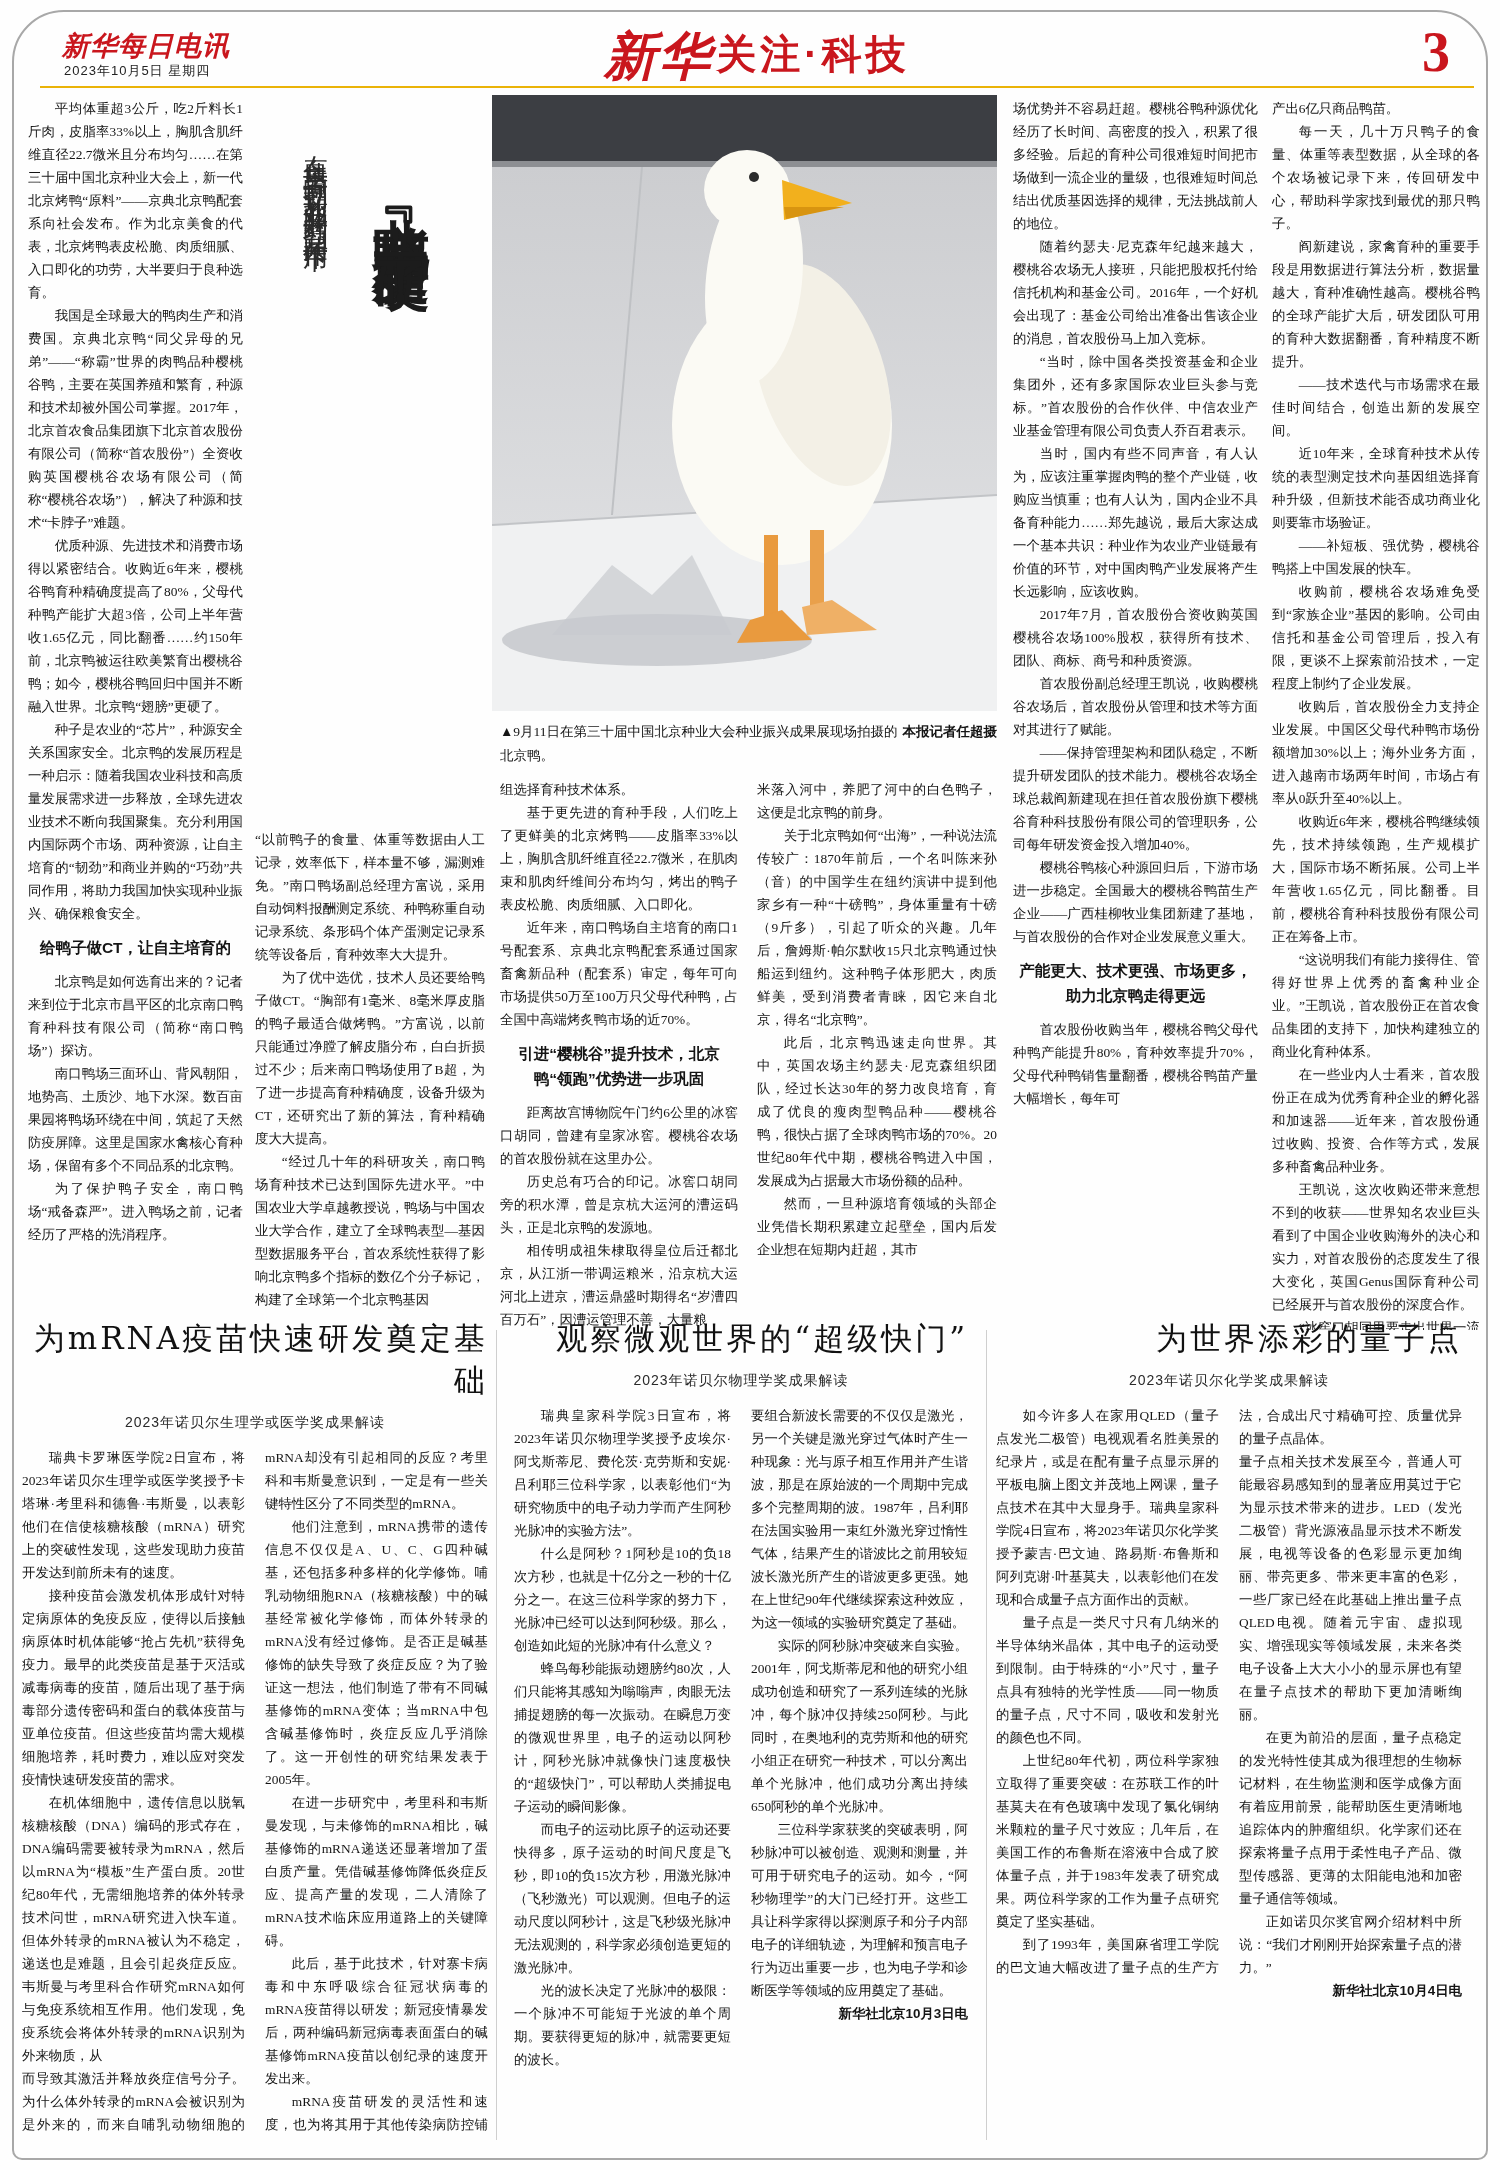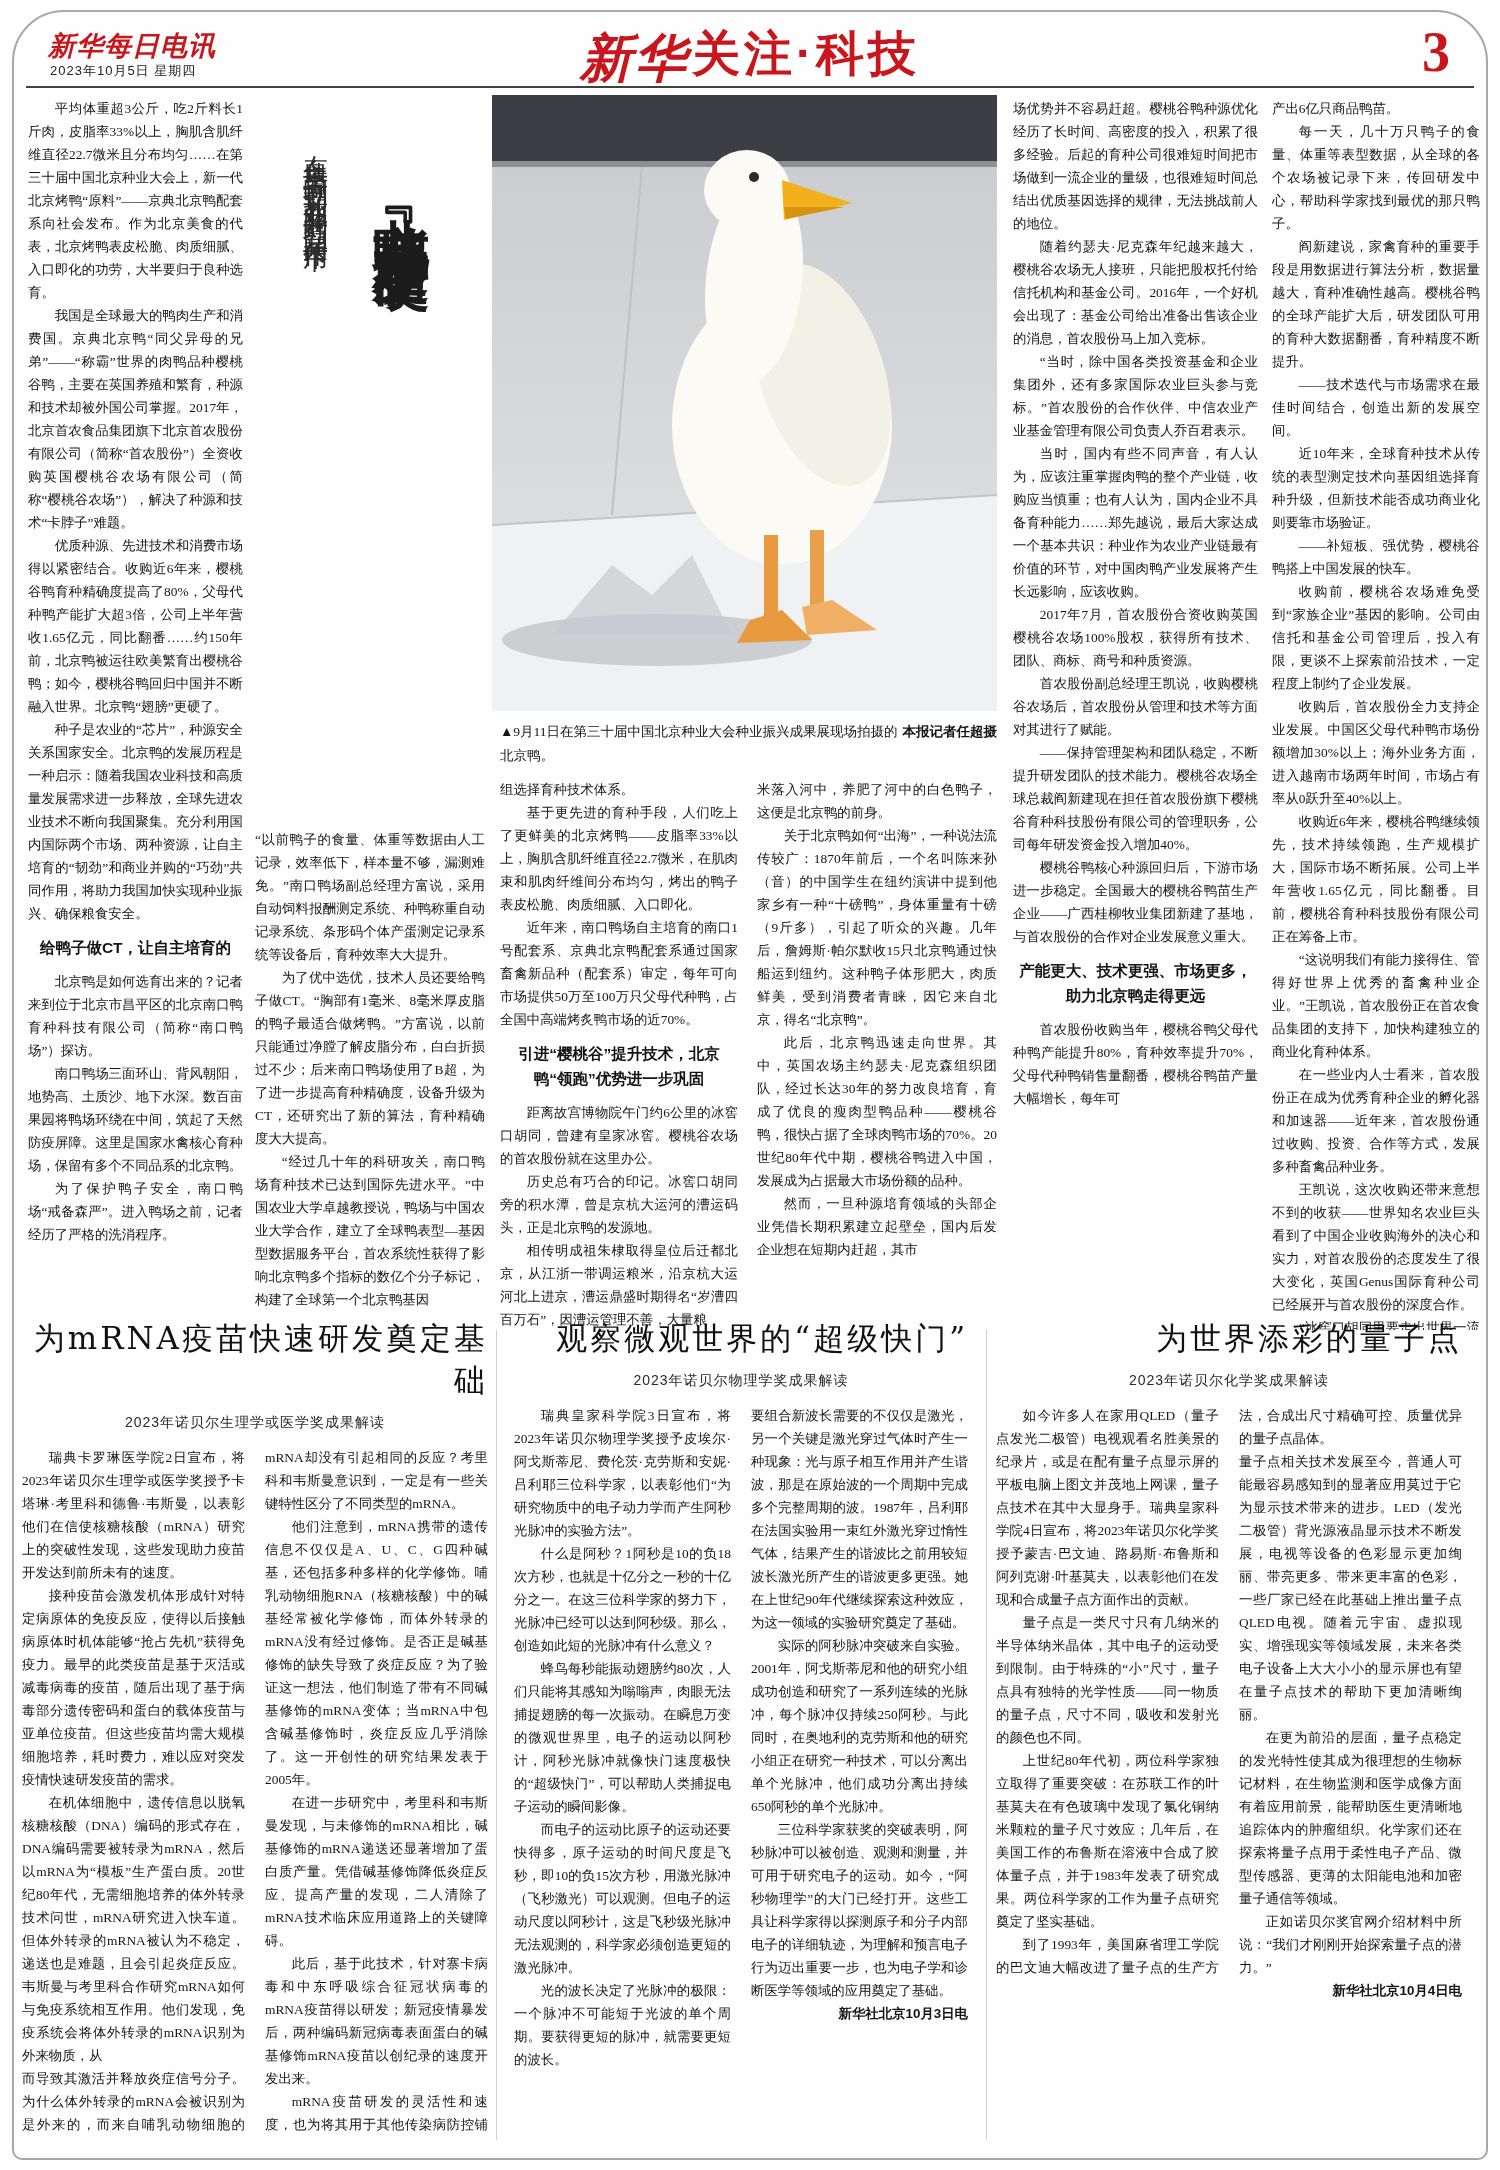"新华每日电讯" .hdr { border-bottom: 2px solid #404040 -> 2px solid #eab308; left: 26px -> 40px }
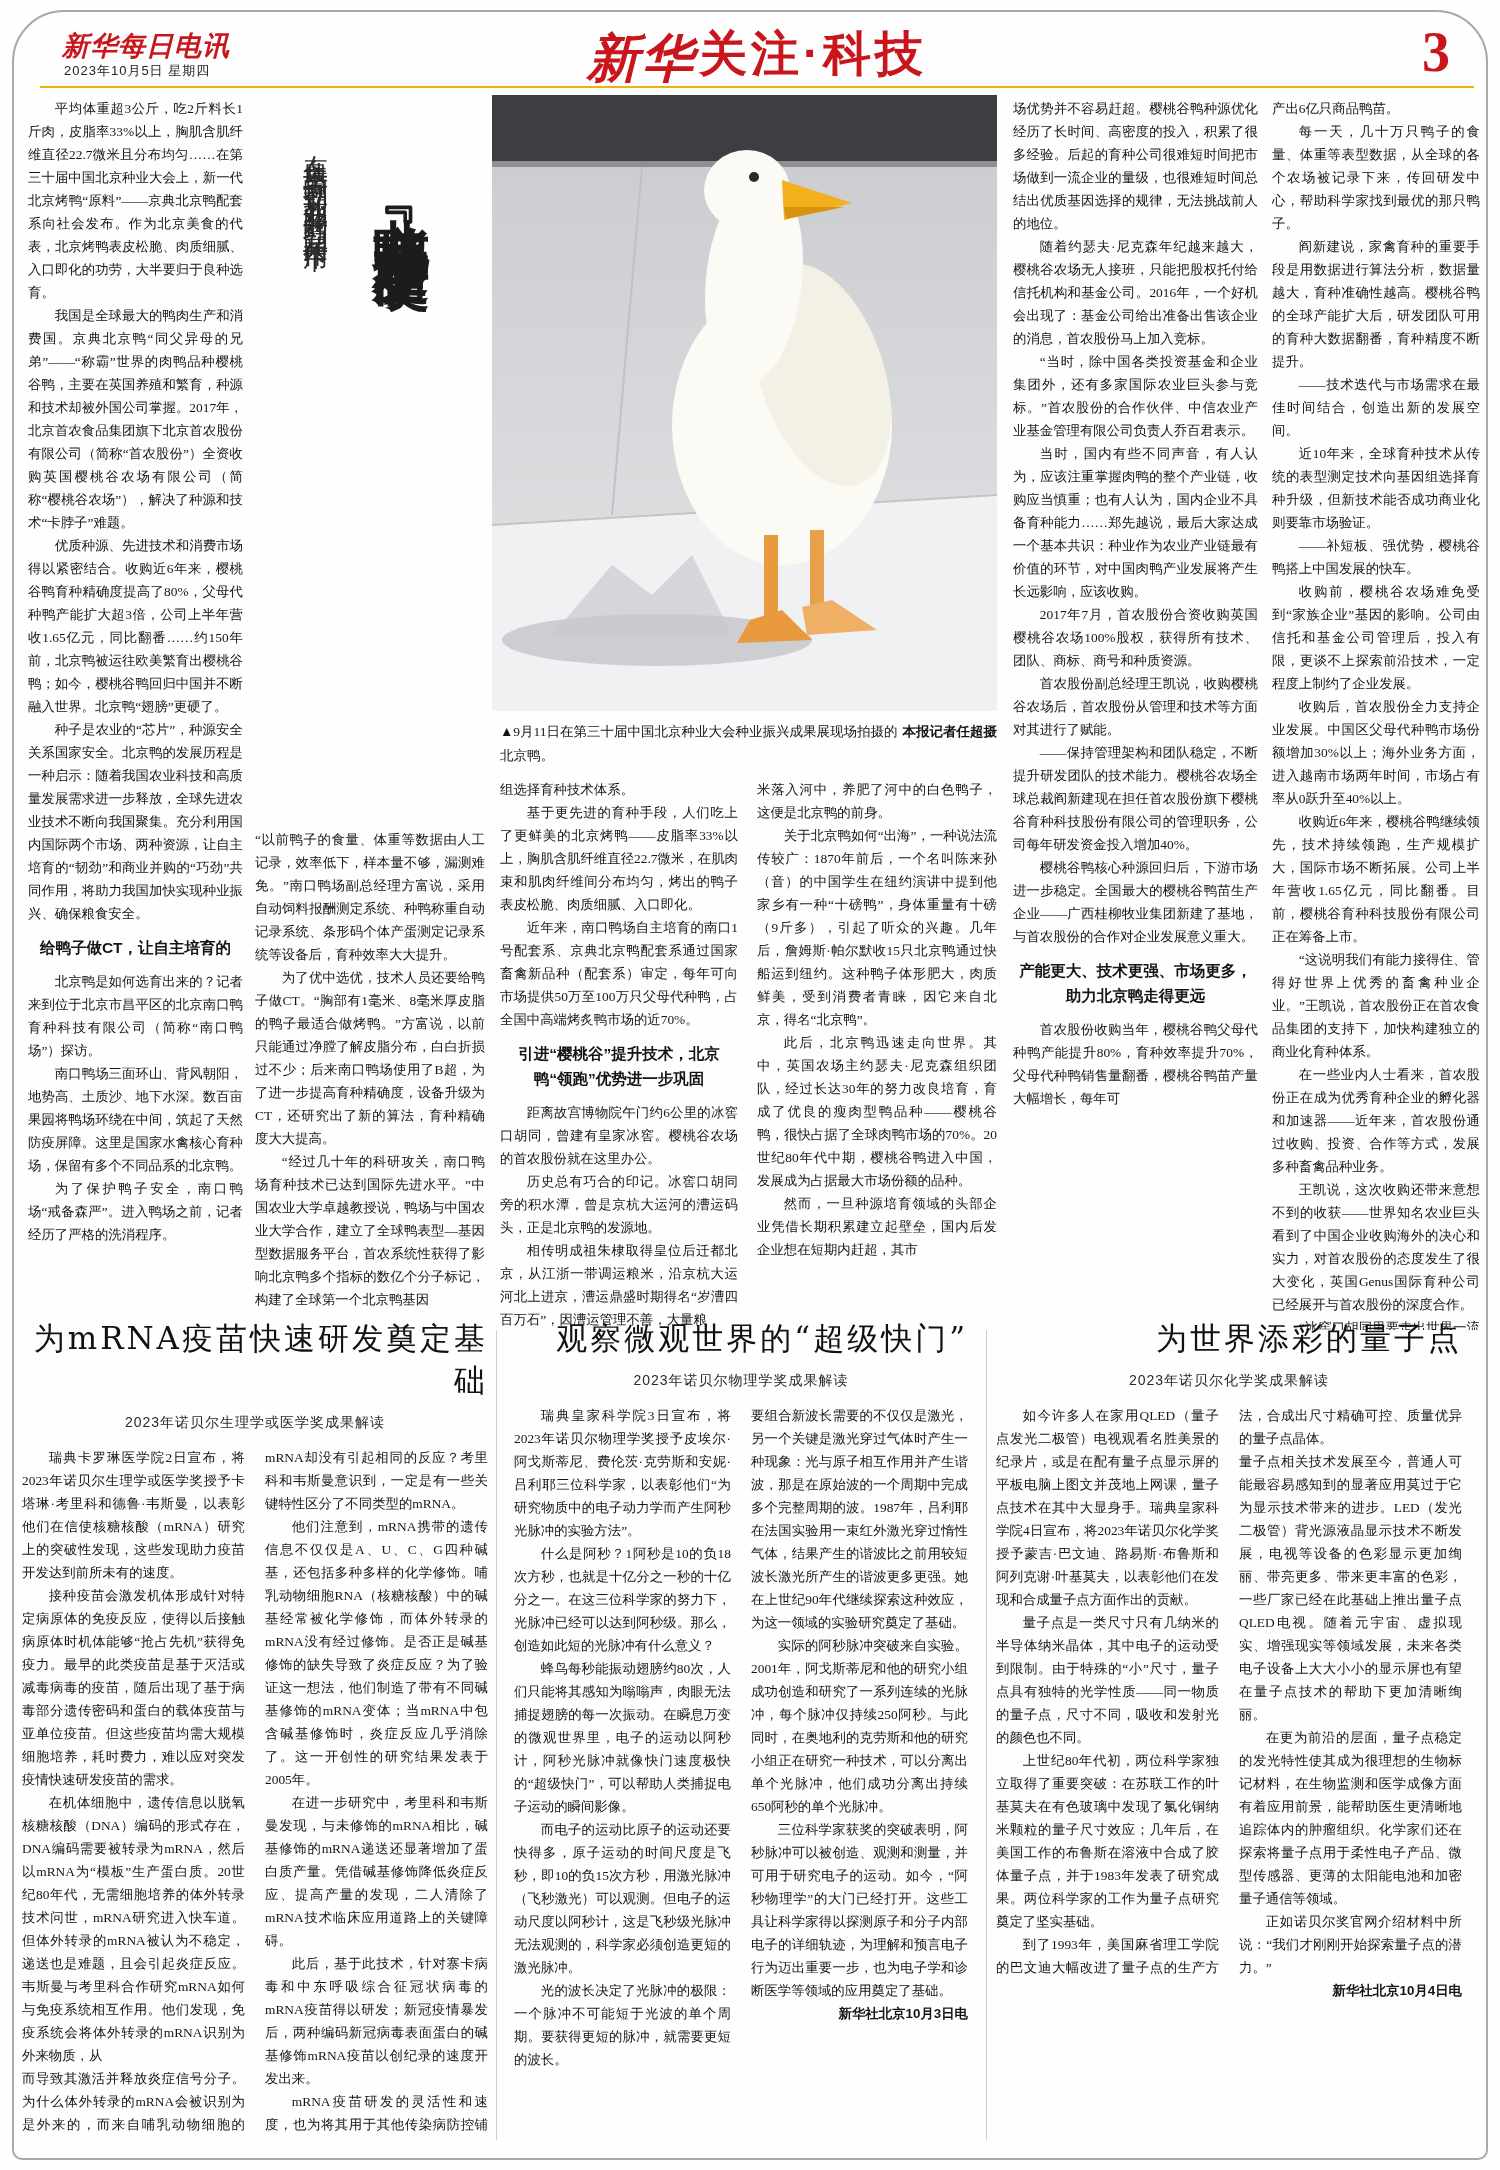"关注·科技" .sect .rest { font-size: 48px -> 40px }
